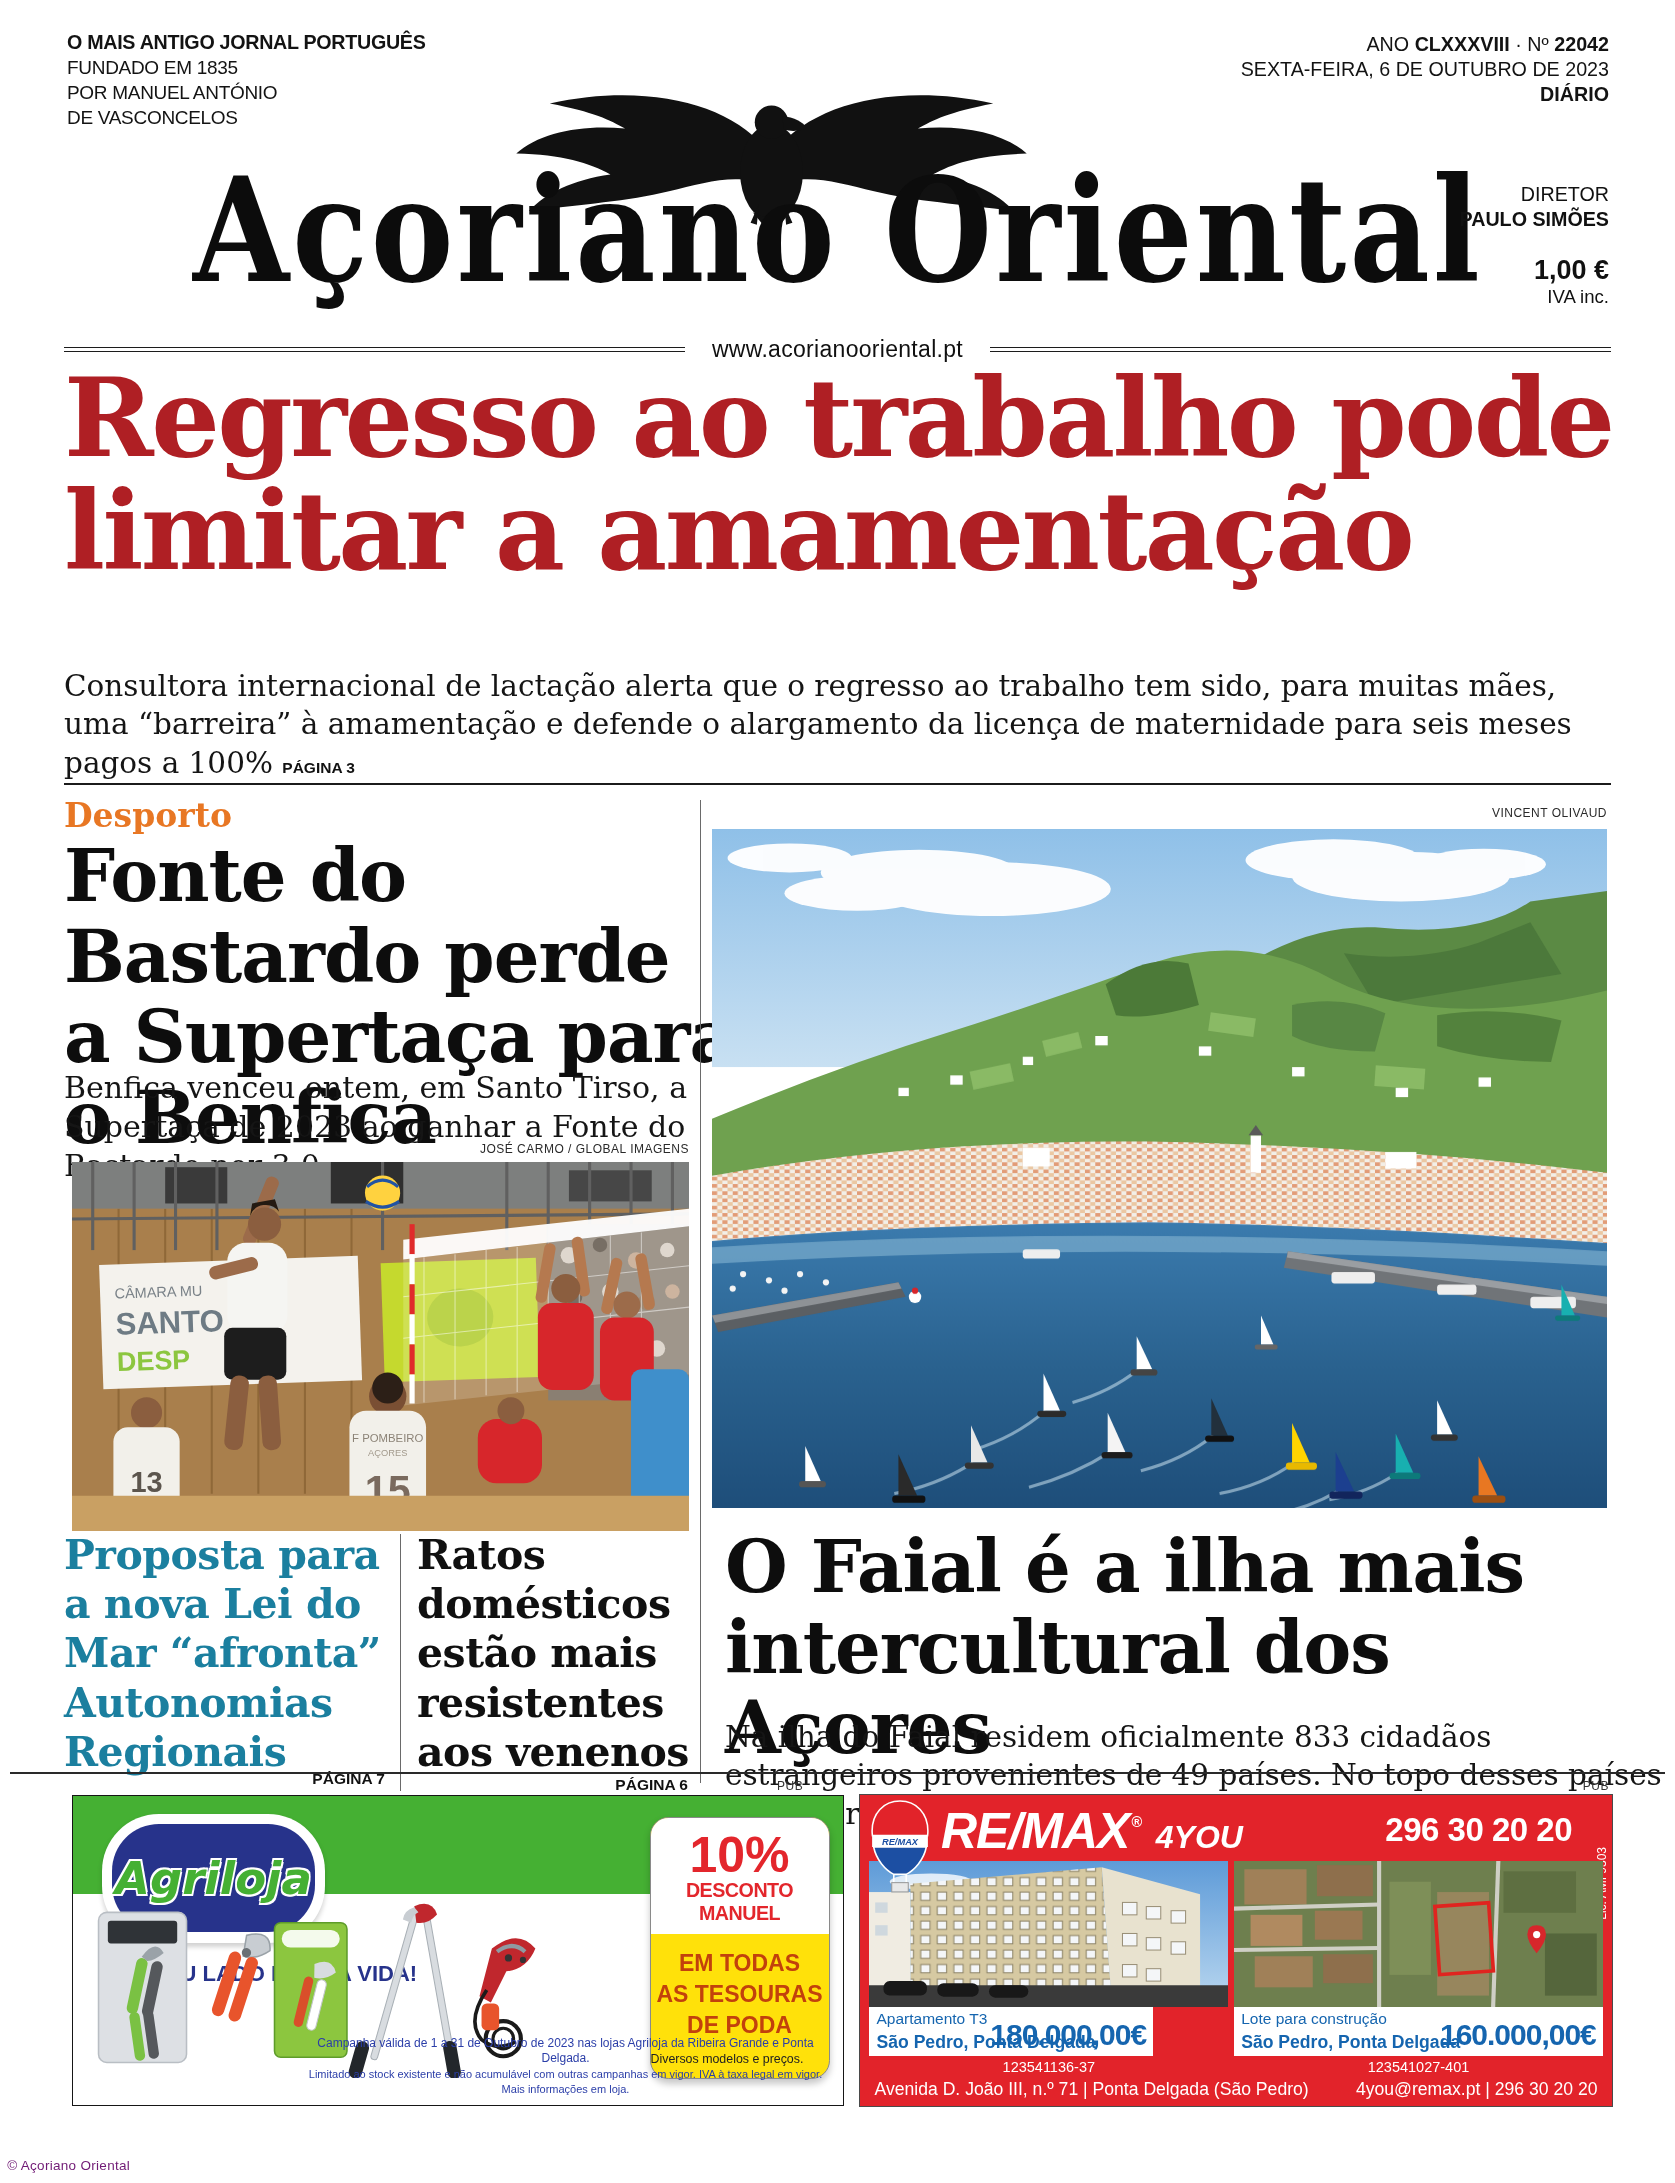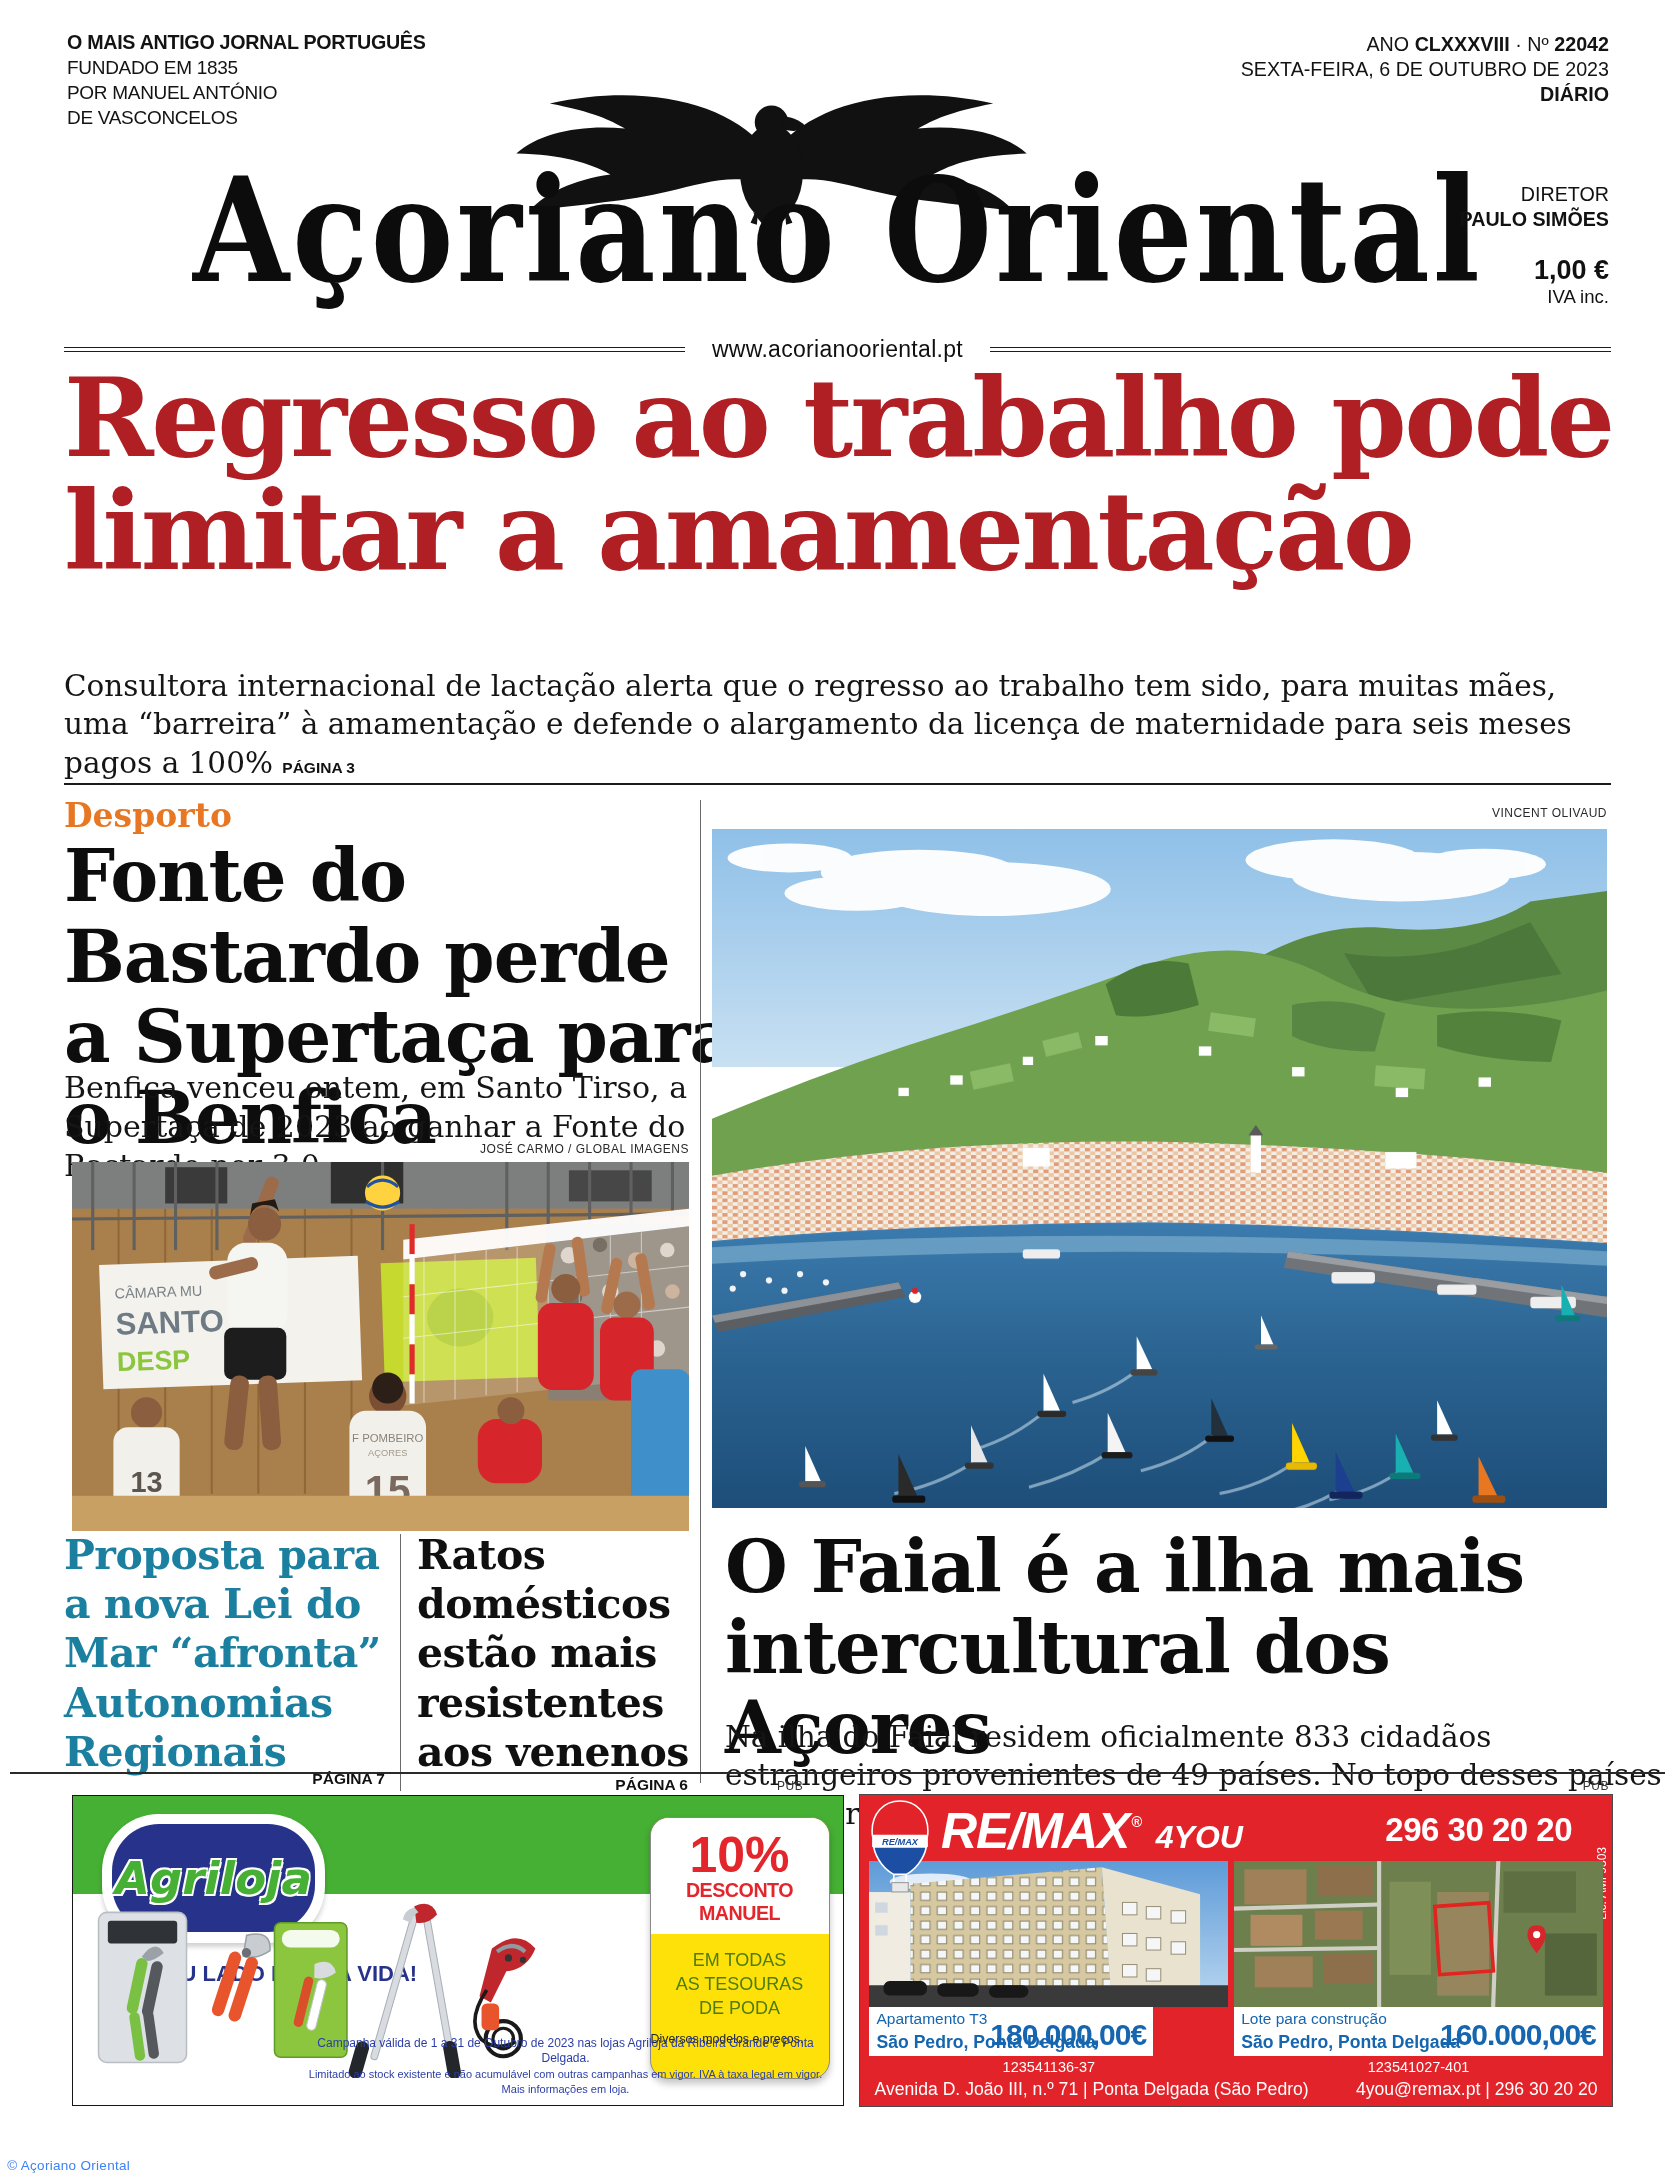"EM TODAS" div { color: #4d7c0f -> #c2410c; font-size: 18px -> 23px; font-weight: normal -> bold }
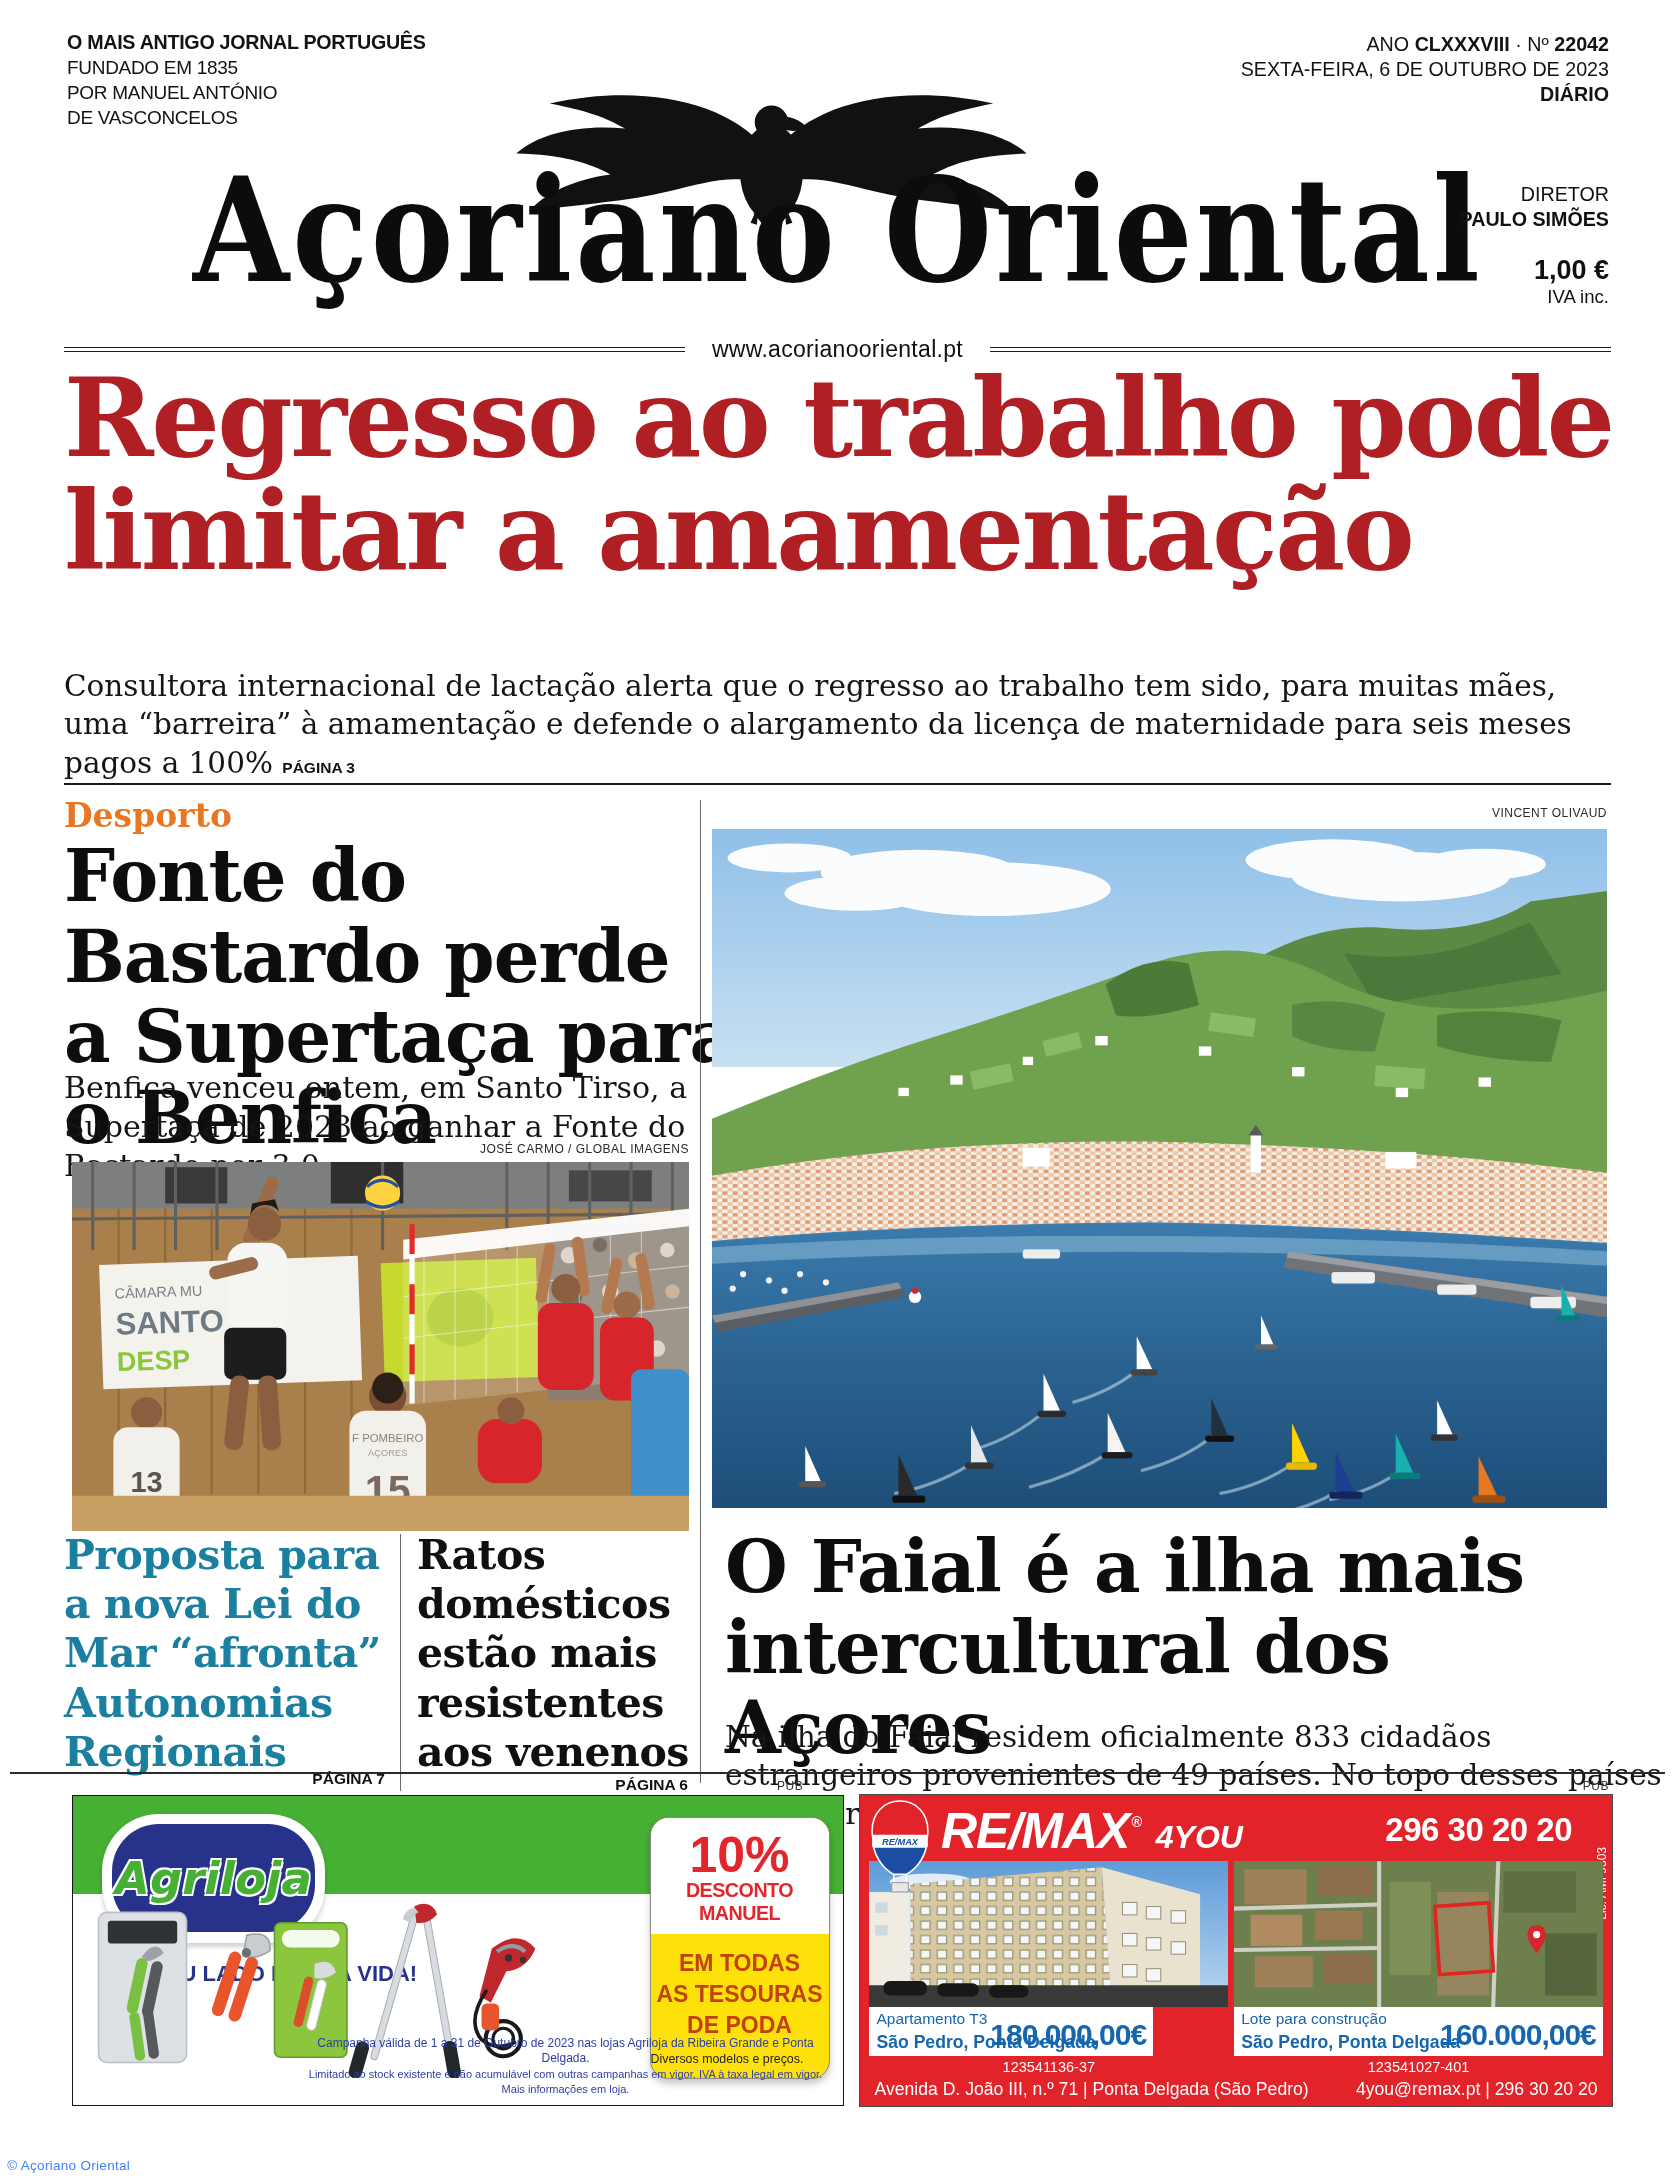"© Açoriano Oriental" .copyright { color: #3b82f6 -> #701a75 }
